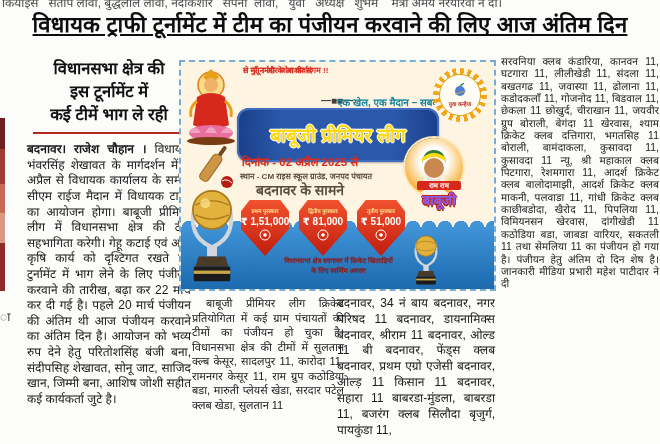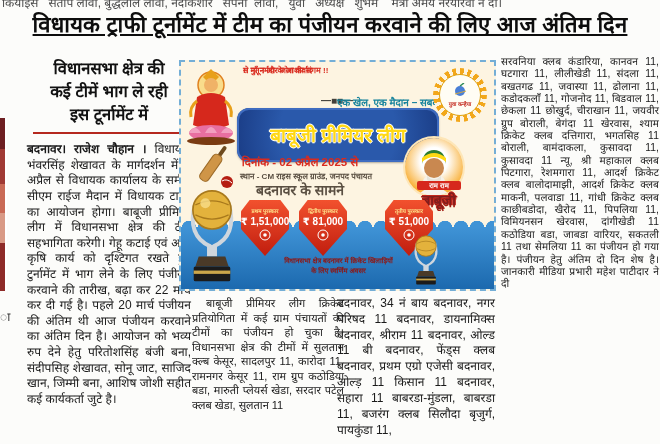"कई टीमें भाग ले रही" div { order: before "इस टूर्नामेंट में" -> after "इस टूर्नामेंट में" }
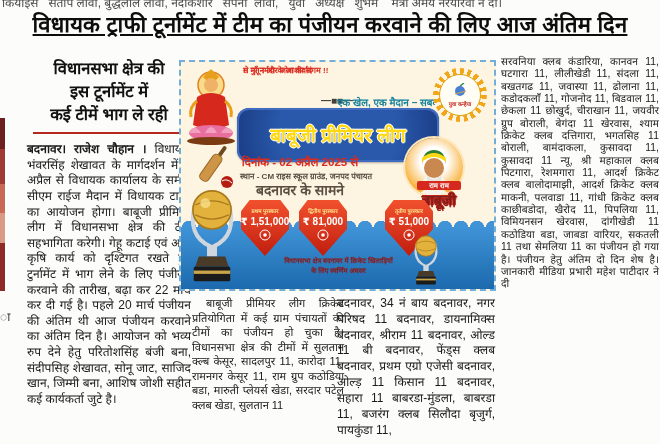"बाबूजी" .cap { color: #7f1d1d -> #8b5cf6 }
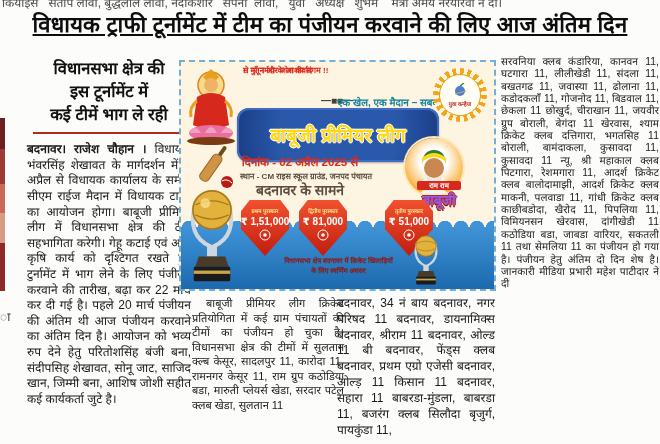"₹ 51,000" .b3 { margin-left: 28px -> none }
